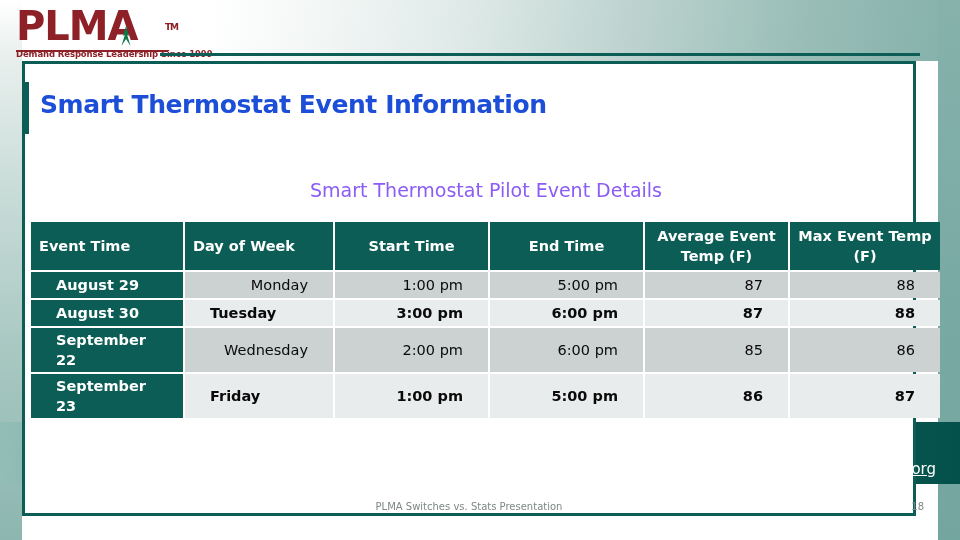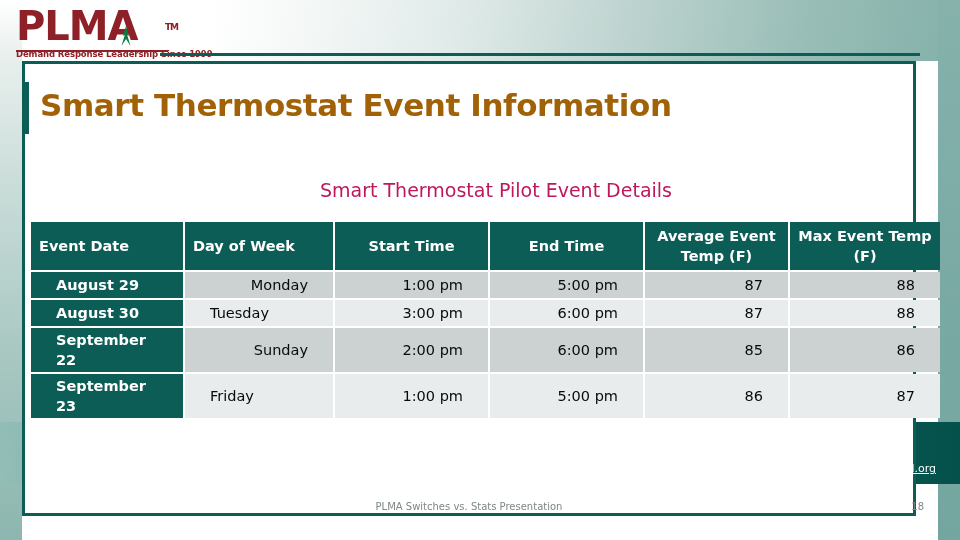"Smart Thermostat Event Information" .slide-title { color: #a16207 -> #1d4ed8; font-size: 31px -> 25px }
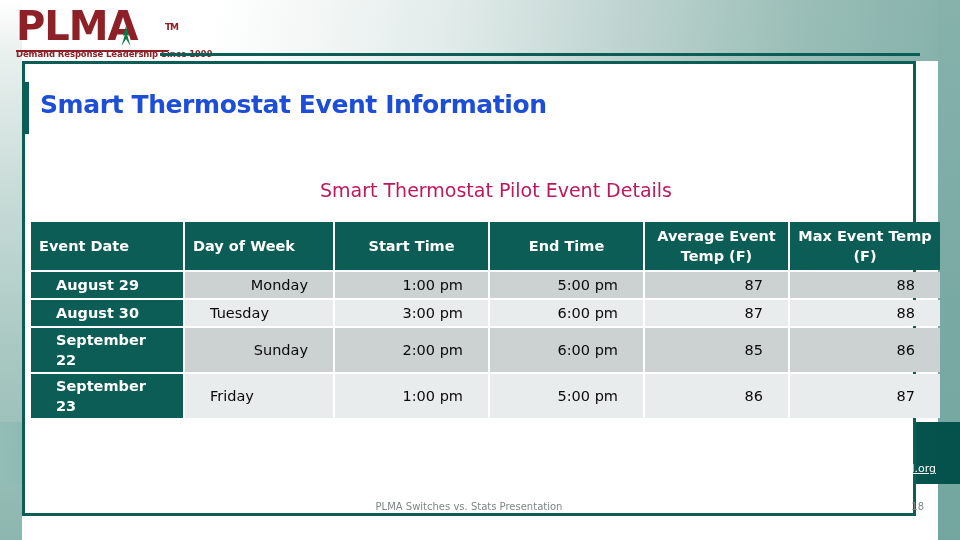"Smart Thermostat Pilot Event Details" .subtitle { color: #be185d -> #8b5cf6; left: 46px -> 36px }
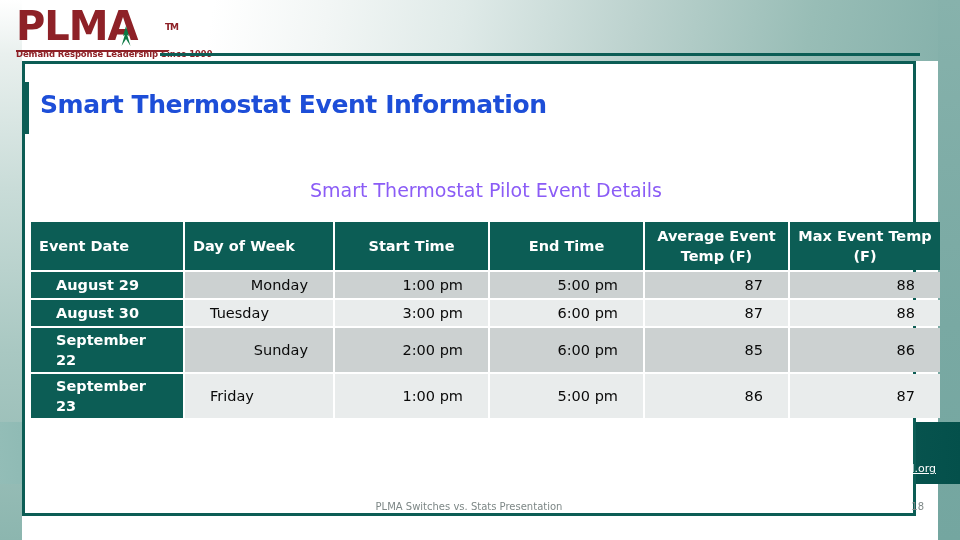"Event Date" th.h-left { text: Date -> Time }
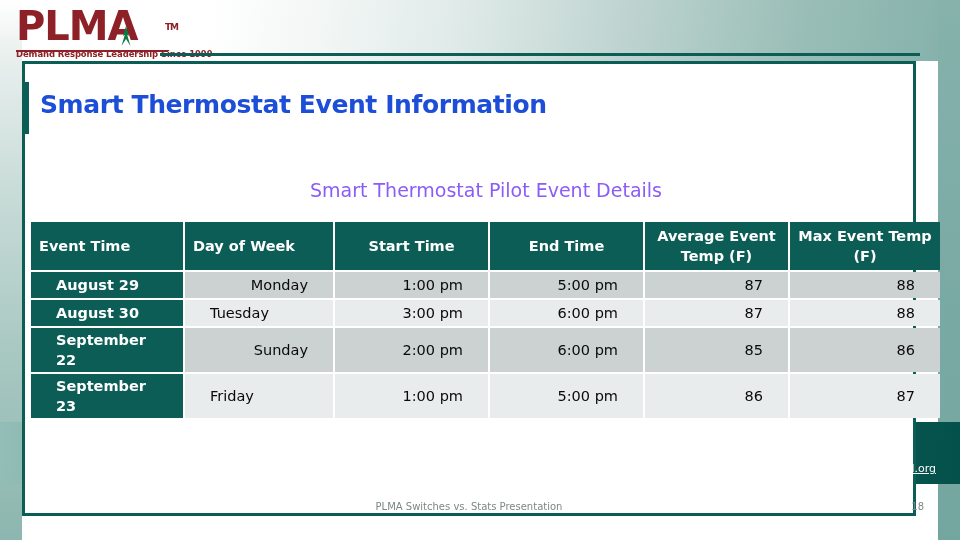"Tuesday" table.evt tr.even td.plain { font-weight: none -> bold }
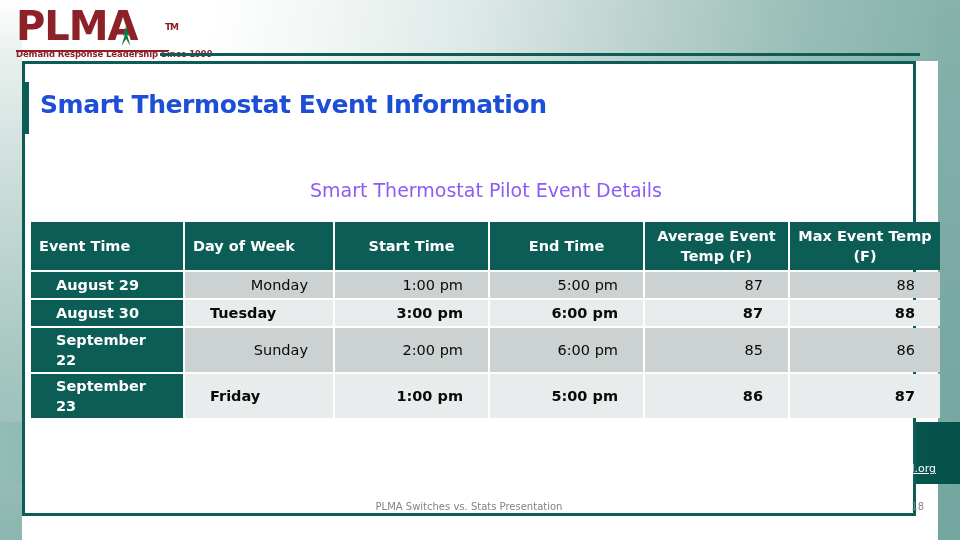"Sunday" td.plain { text: Sunday -> Wednesday }
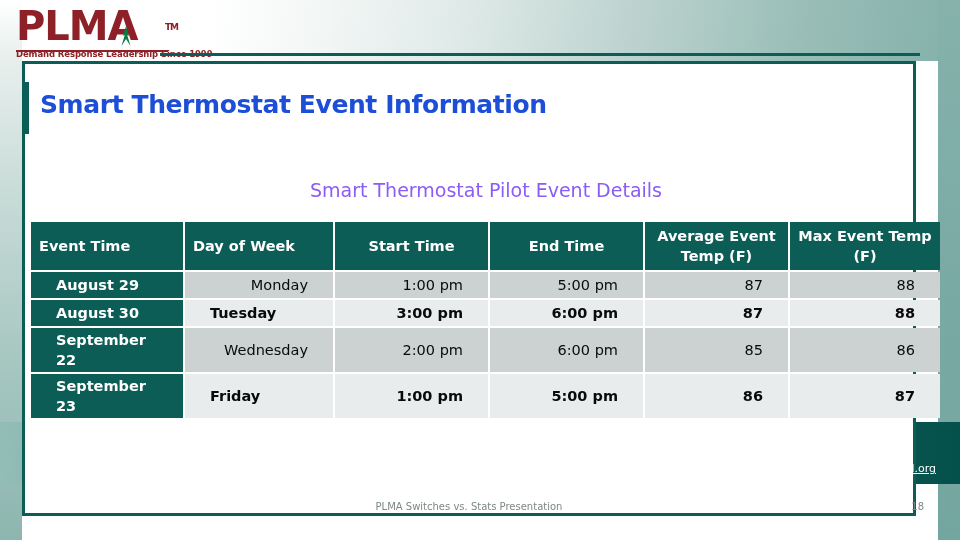"www.peakload.org" .footer-url { font-size: 11px -> 15px }
